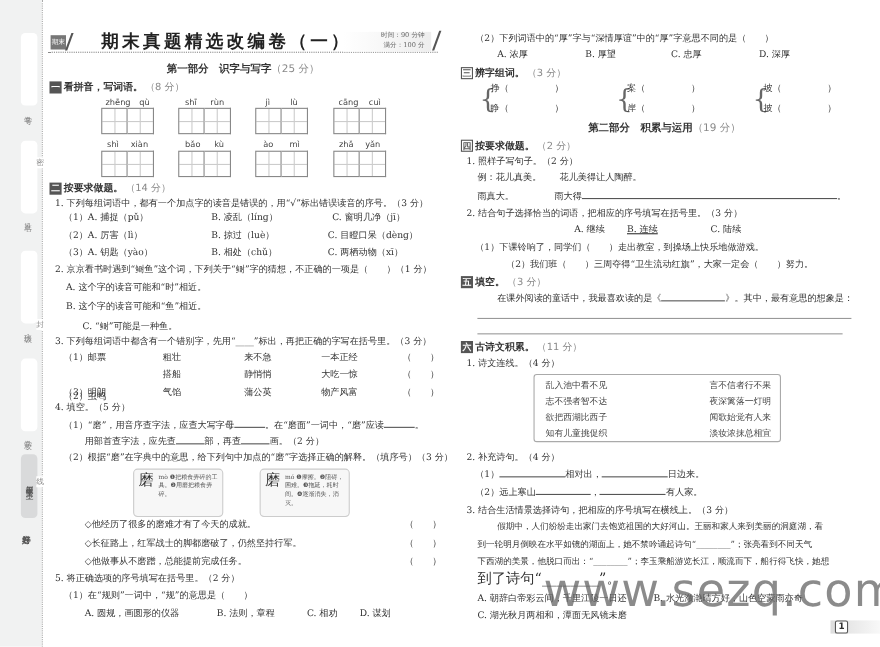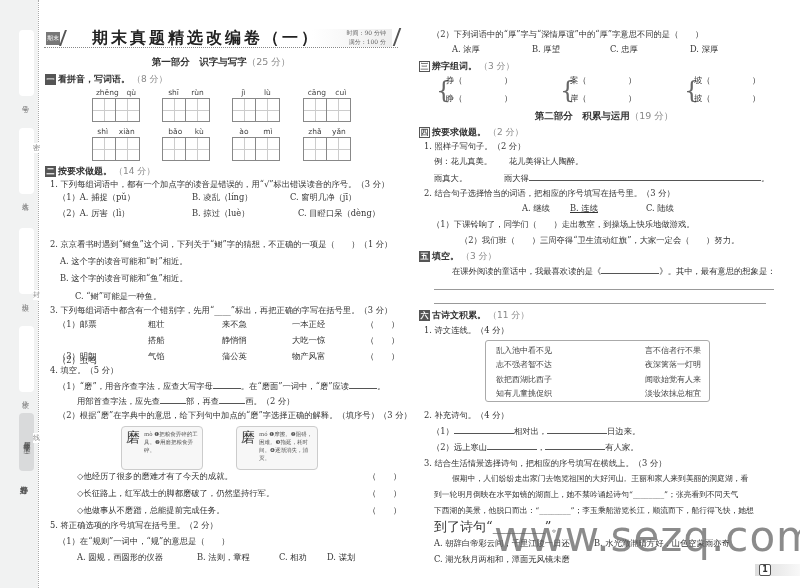"C. 窗明几净（jī）" span { left: 232px -> 244px }
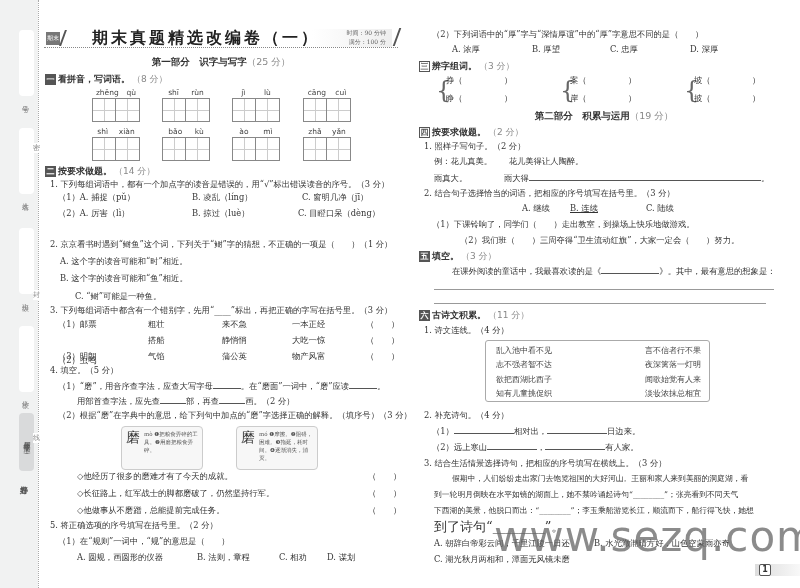"（3）A. 钥匙（yào）" div.row { html: none -> <div> <span>（3）A. 钥匙（yào）</span> <span>B. 相处（chǔ）</span> <span>C. 两栖动物（xī）</span> </div> }
